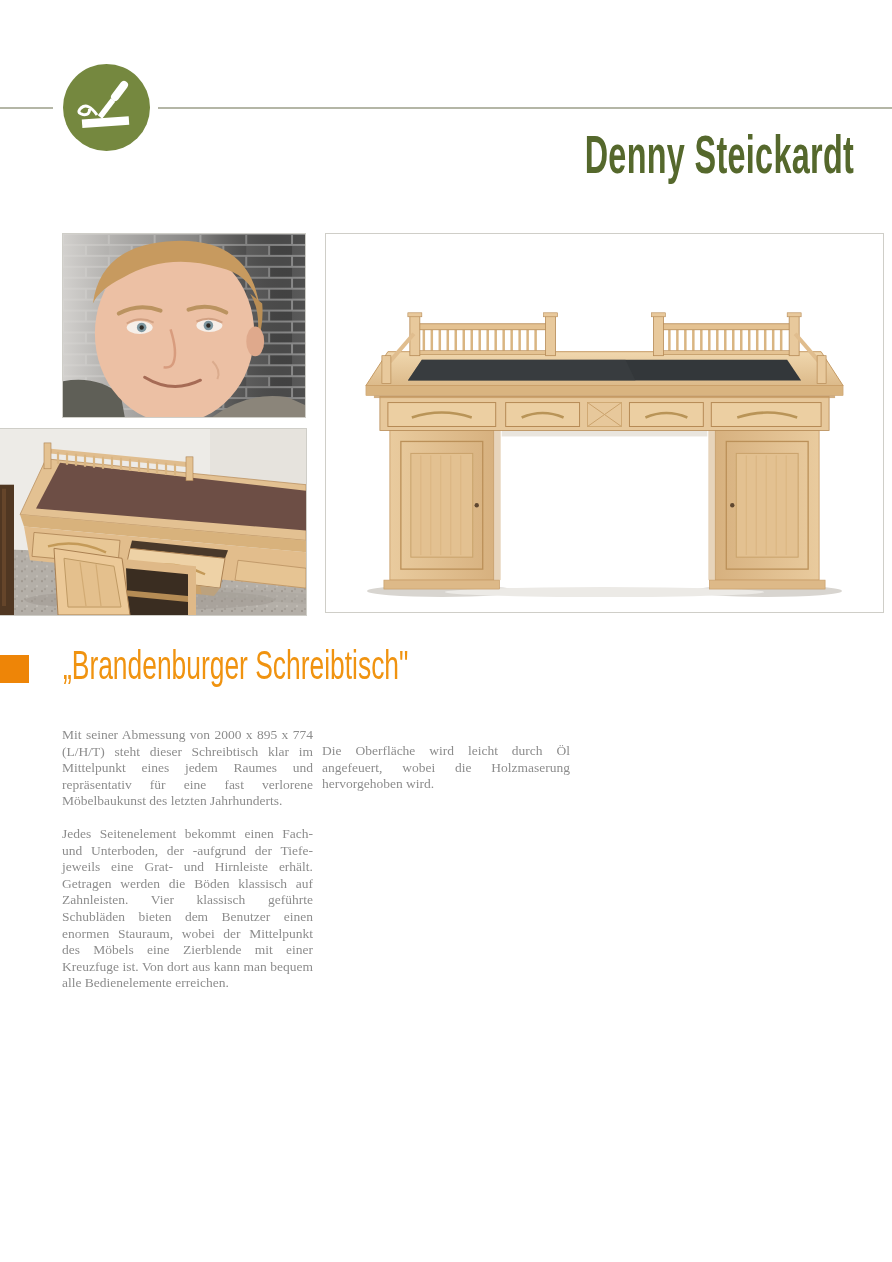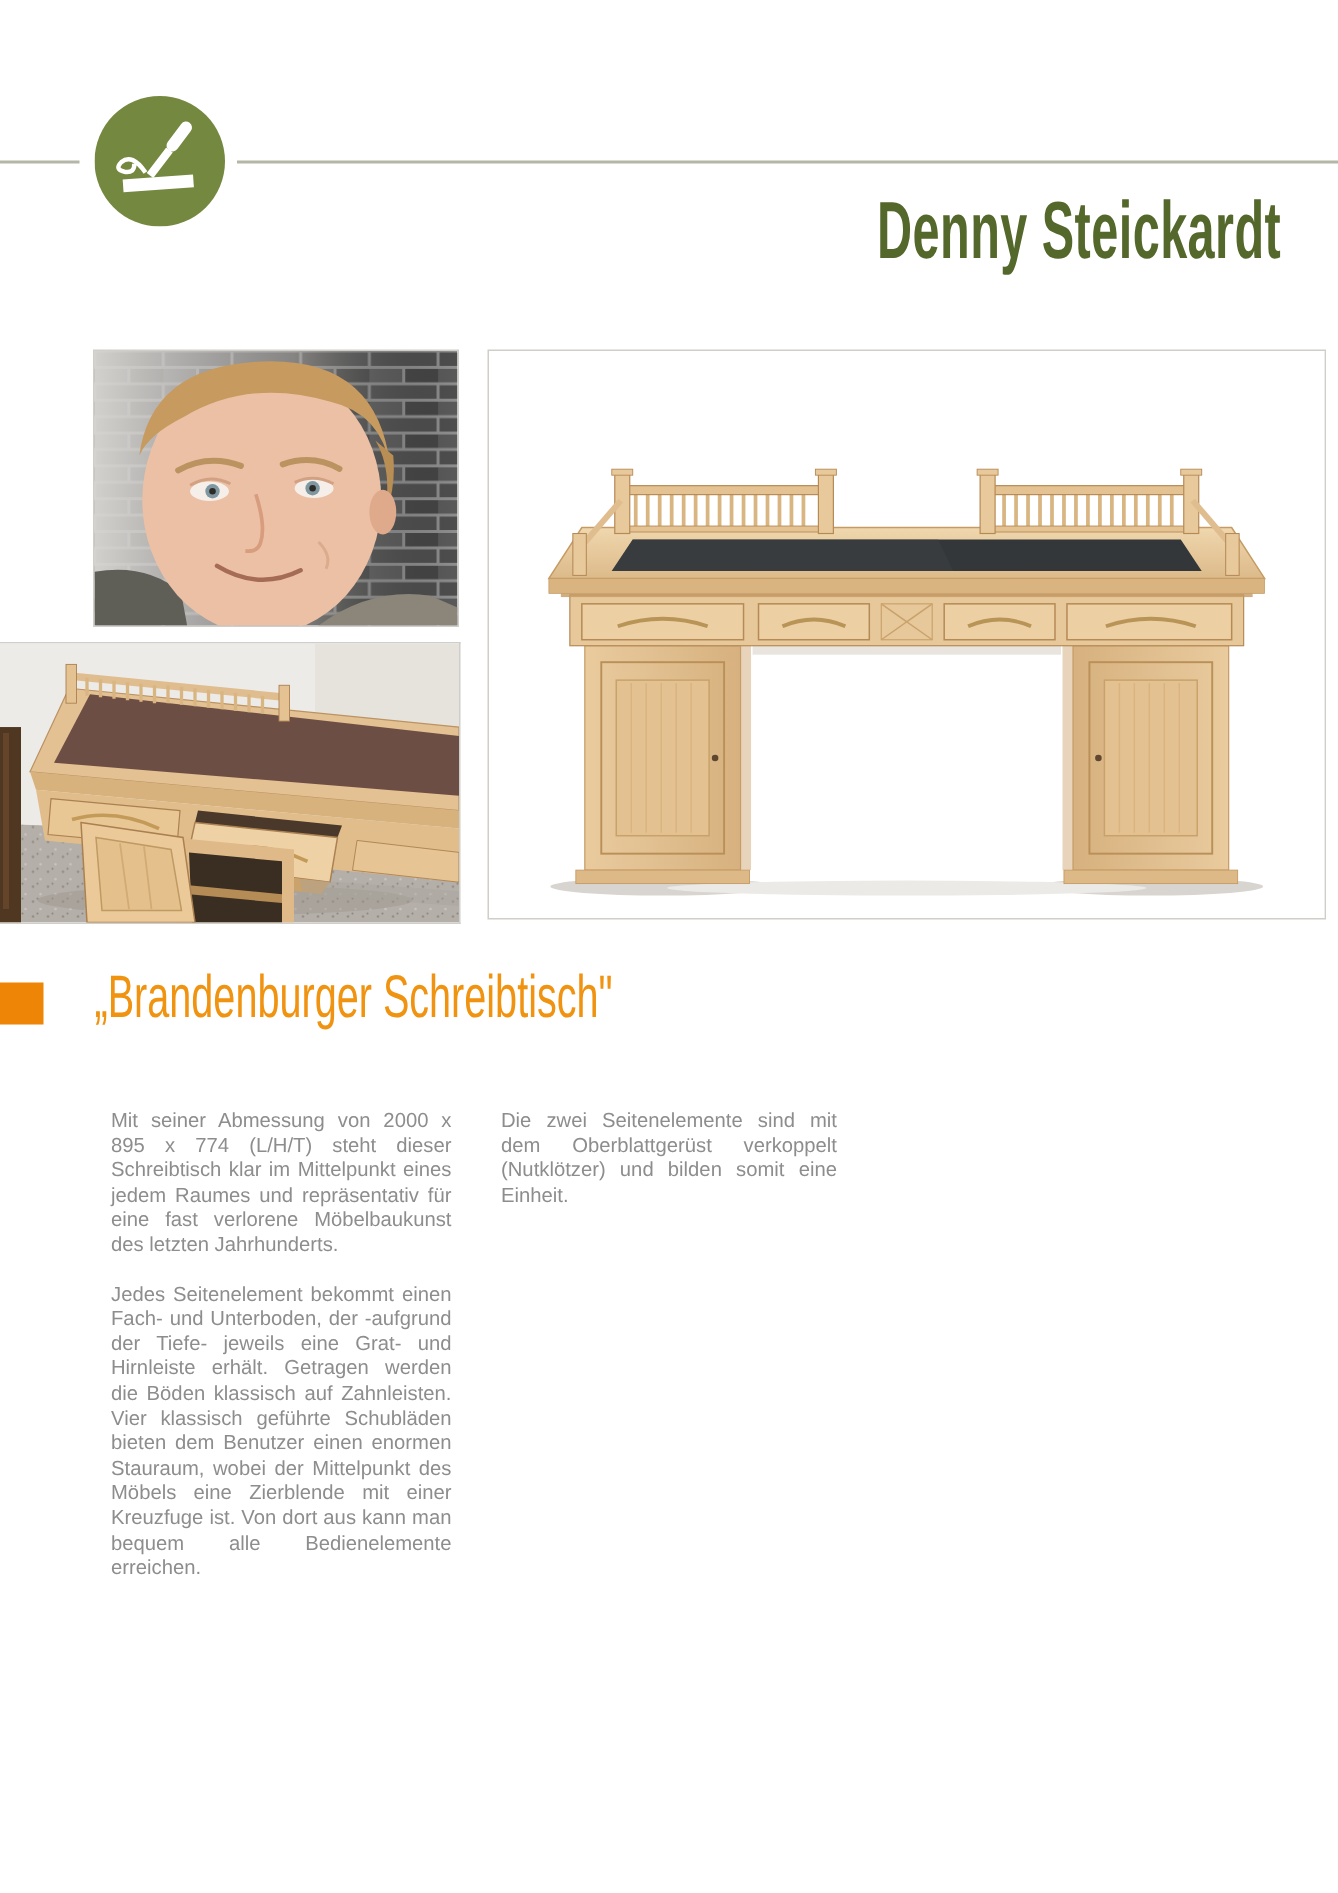"Mit seiner Abmessung von 2000" .col p { font-family: none -> Liberation Serif, serif; margin: 12px -> 0 }
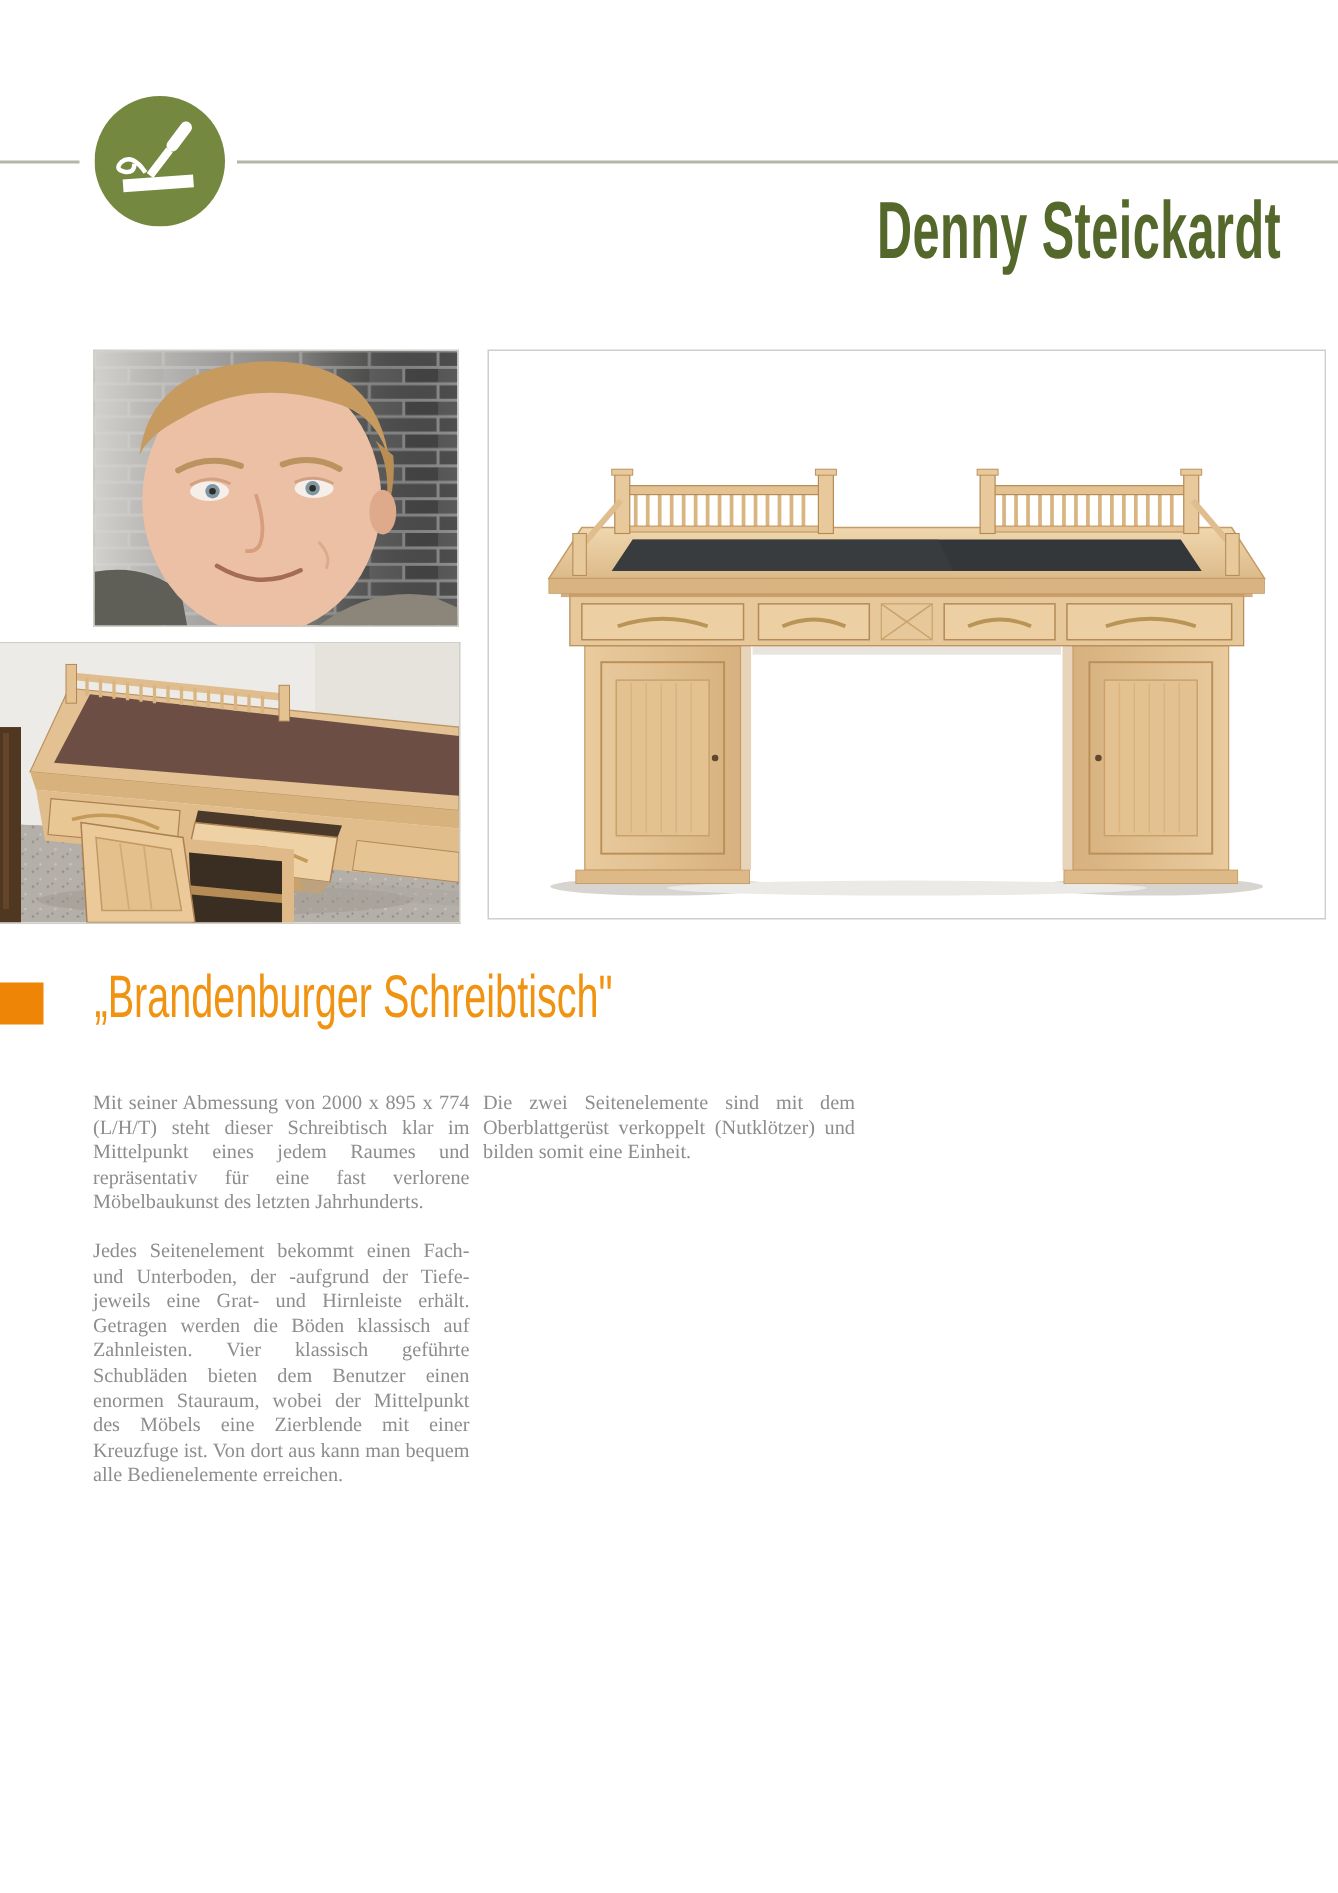"Die zwei Seitenelemente sind mit" p { html: <p>Die zwei Seitenelemente sind mit dem Oberblattgerüst verkoppelt (Nutklötzer) und bilden somit eine Einheit.</p> -> none }
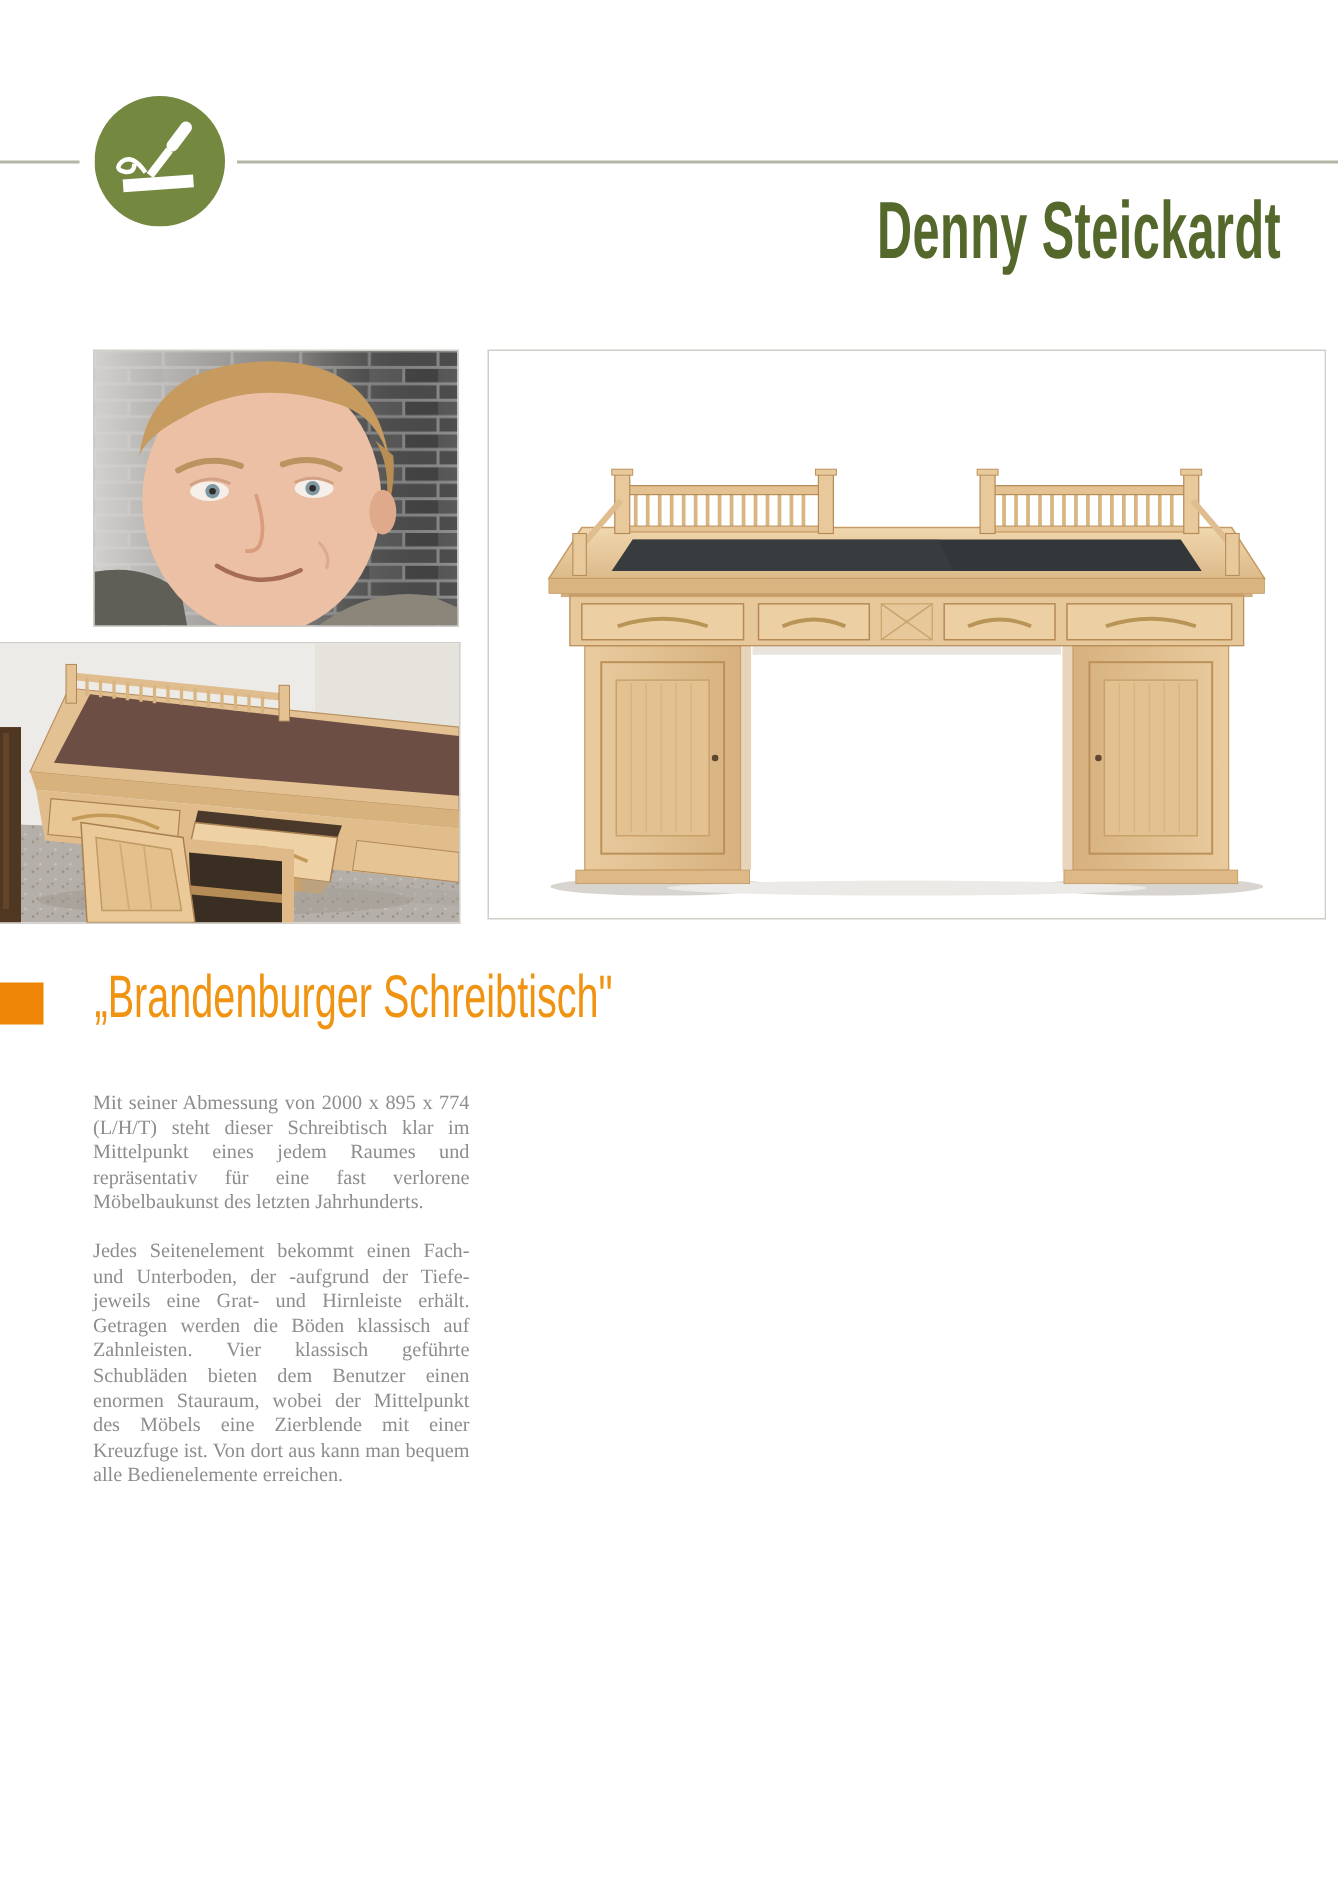"Die Oberfläche wird leicht durch" p.gap { html: none -> <p>Die Oberfläche wird leicht durch Öl angefeuert, wobei die Holzmaserung hervorgehoben wird.</p> }
